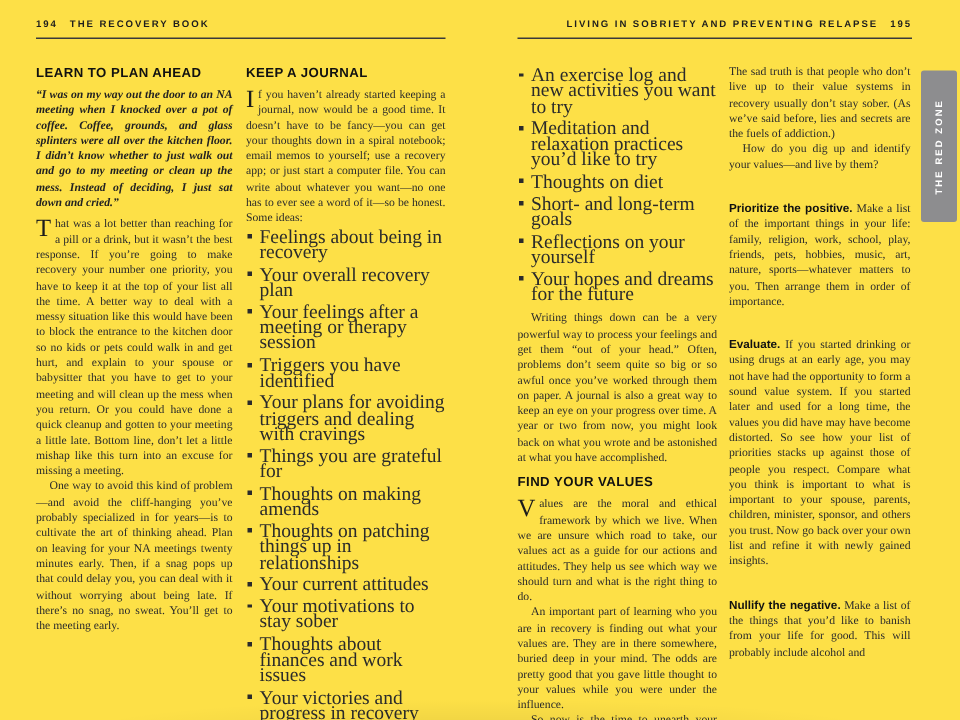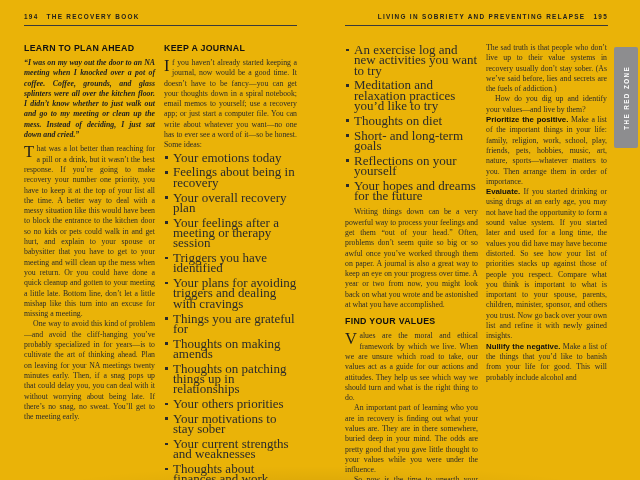"LEARN TO PLAN AHEAD" .spread { background: #eab308 -> #fde047 }
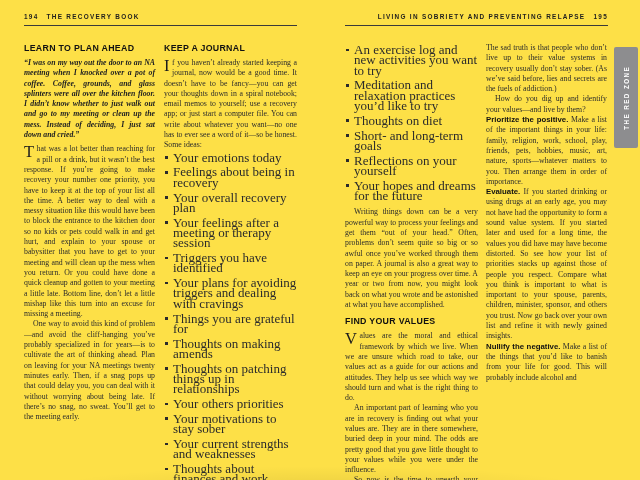"Prioritize the positive. Make a" .lead-item { margin-top: 0 -> 19px }
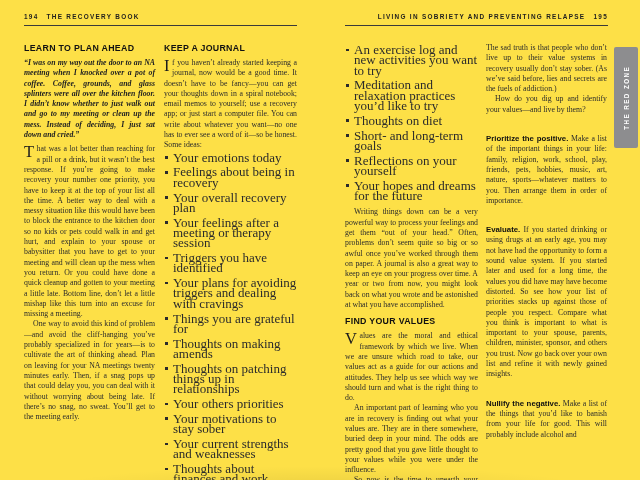"Your emotions today" li { html: <li><span></span><span>Your emotions today</span></li> -> none }
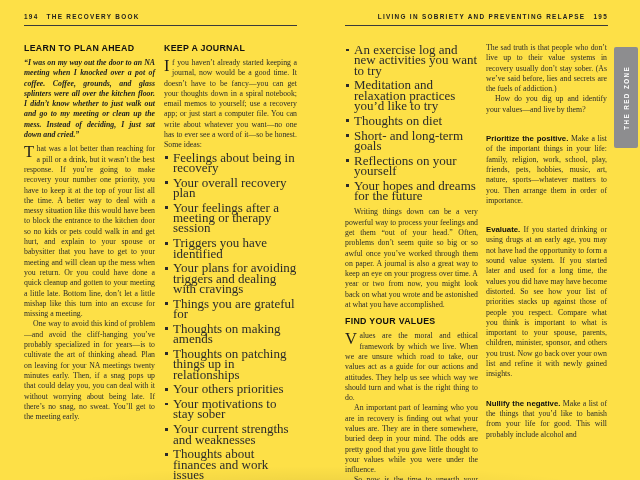"Your others priorities" span { text: others priorities -> current attitudes }
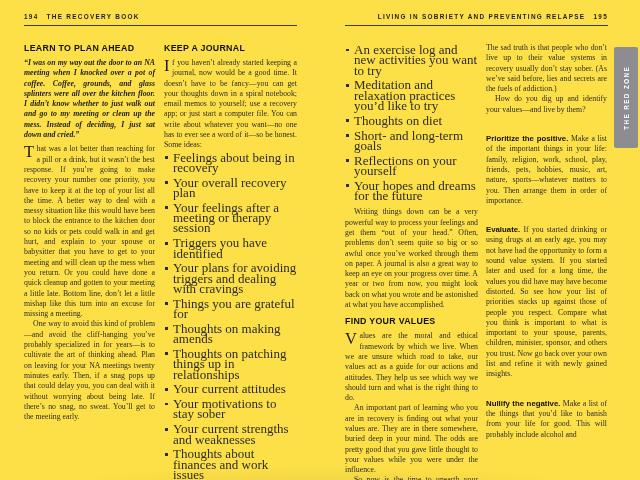"Your current strengths and weaknesses" li { html: <li><span></span><span>Your current strengths and weaknesses</span></li> -> none }
